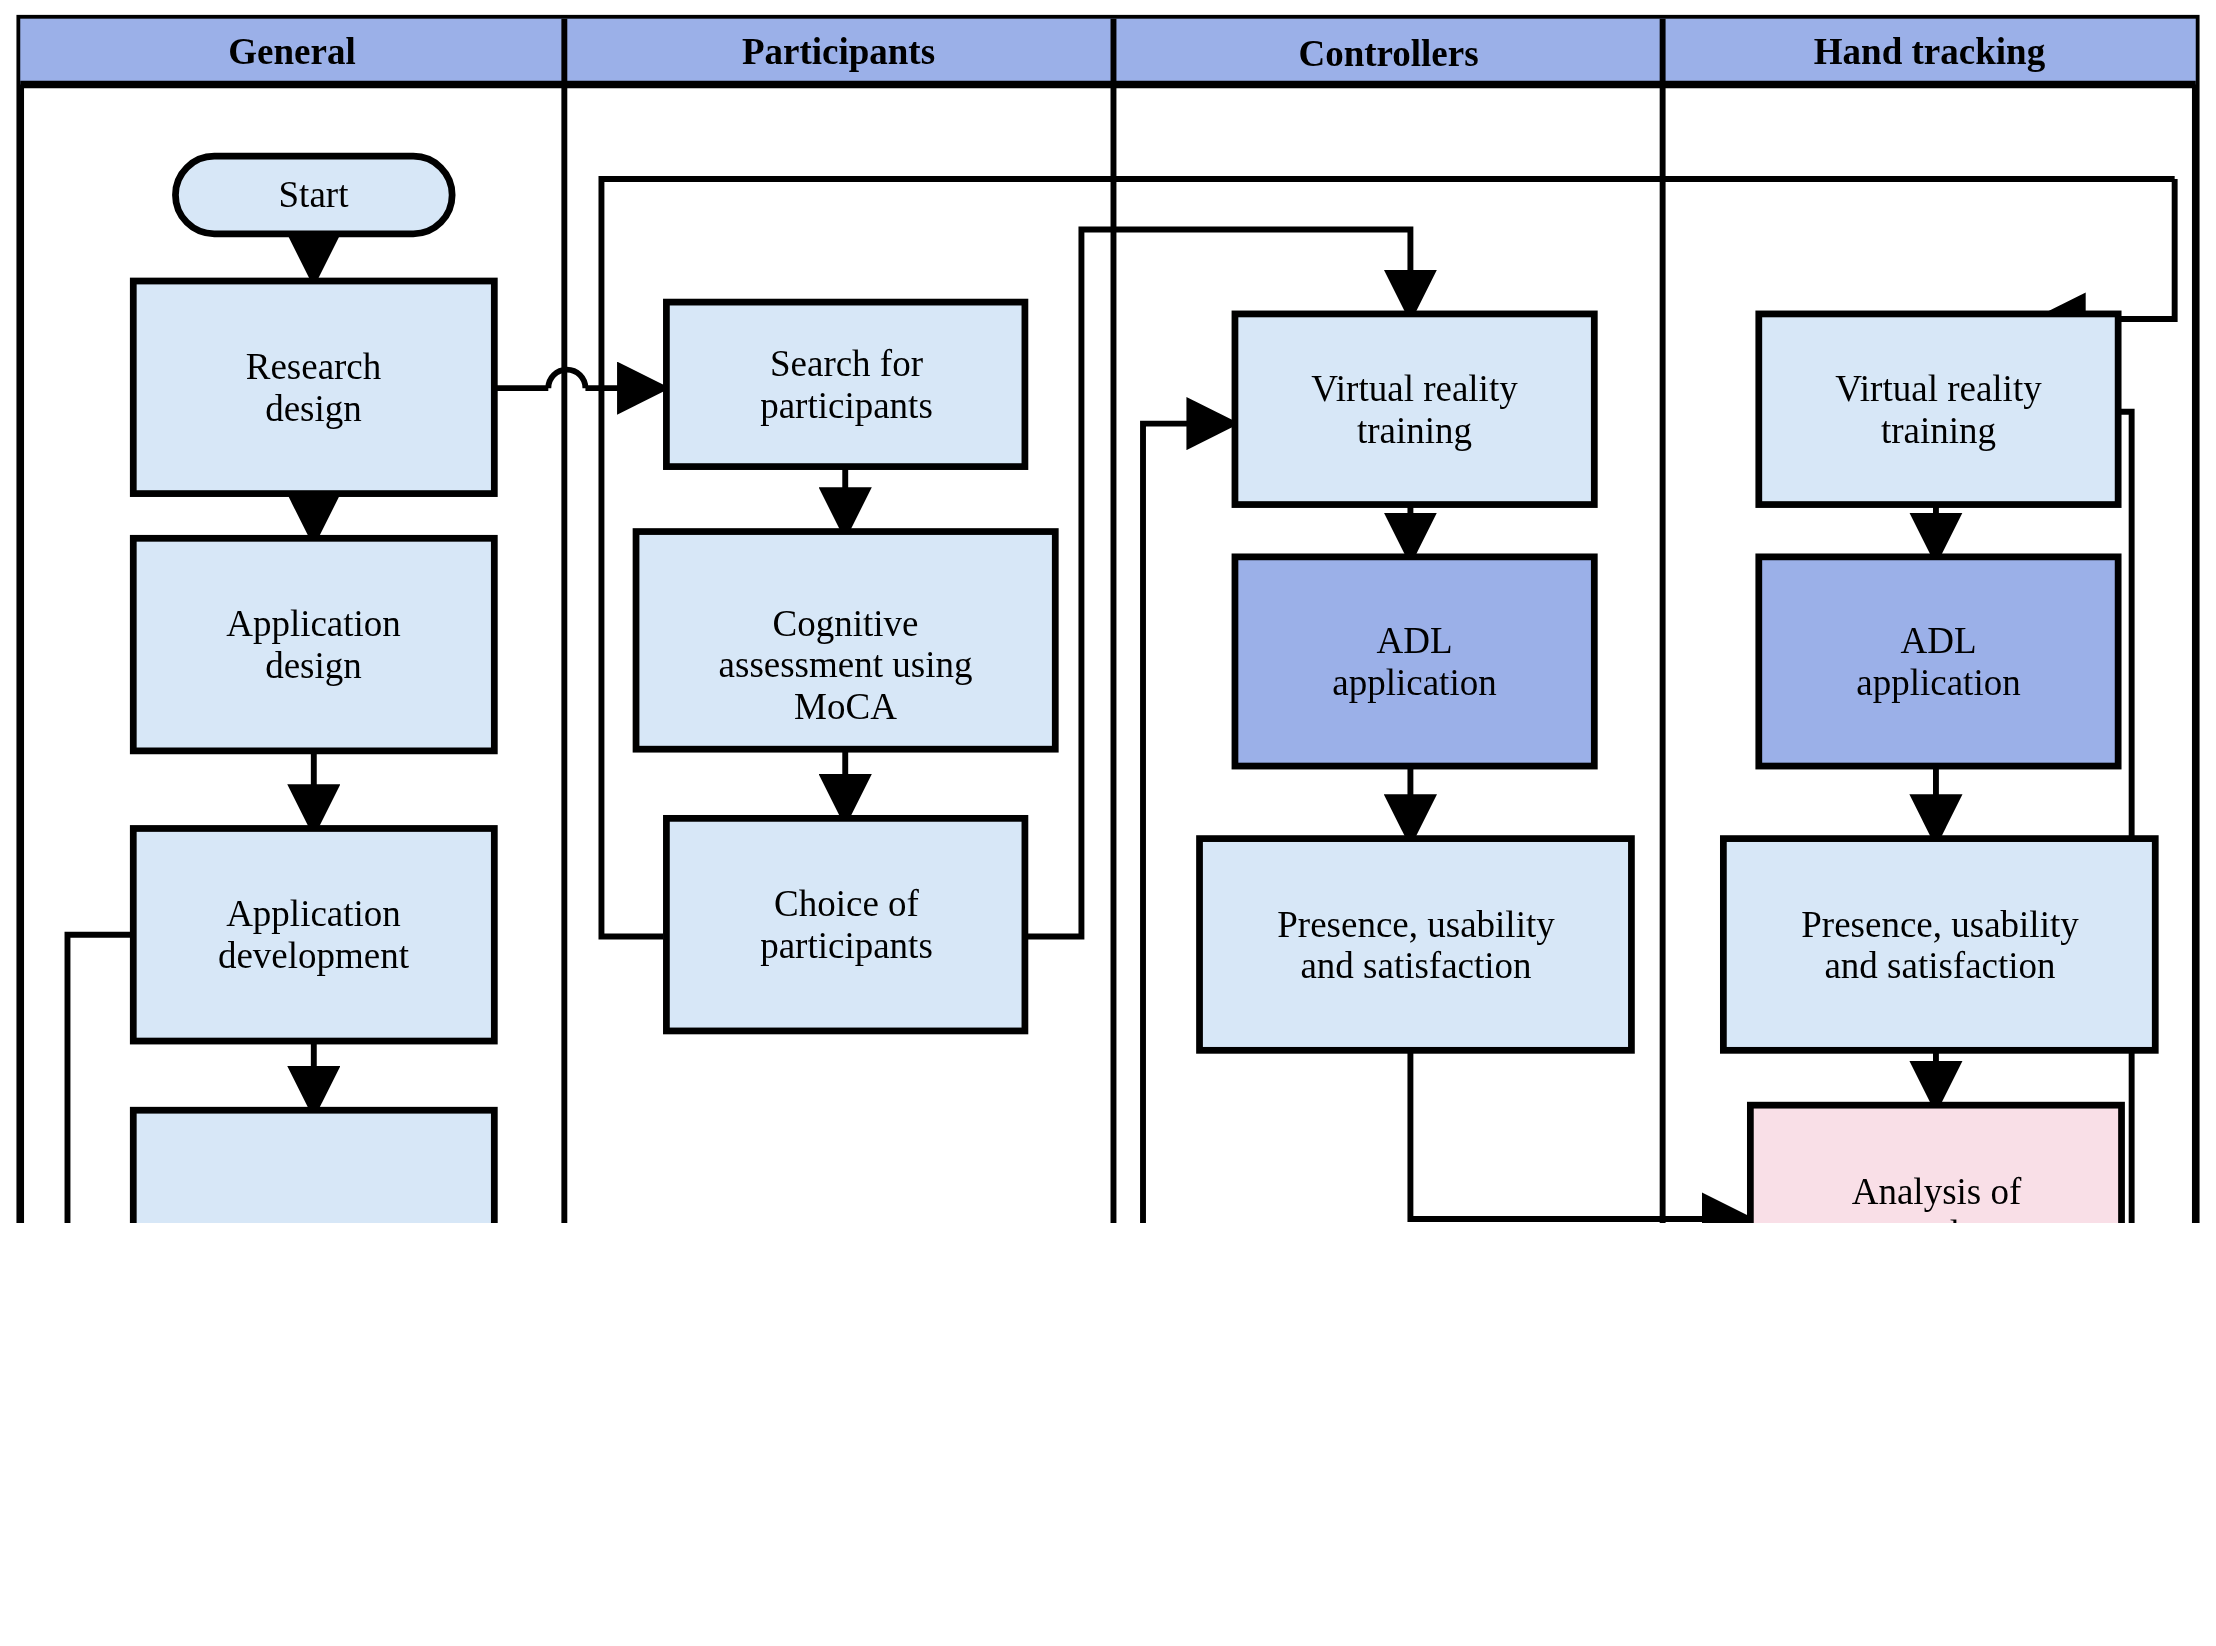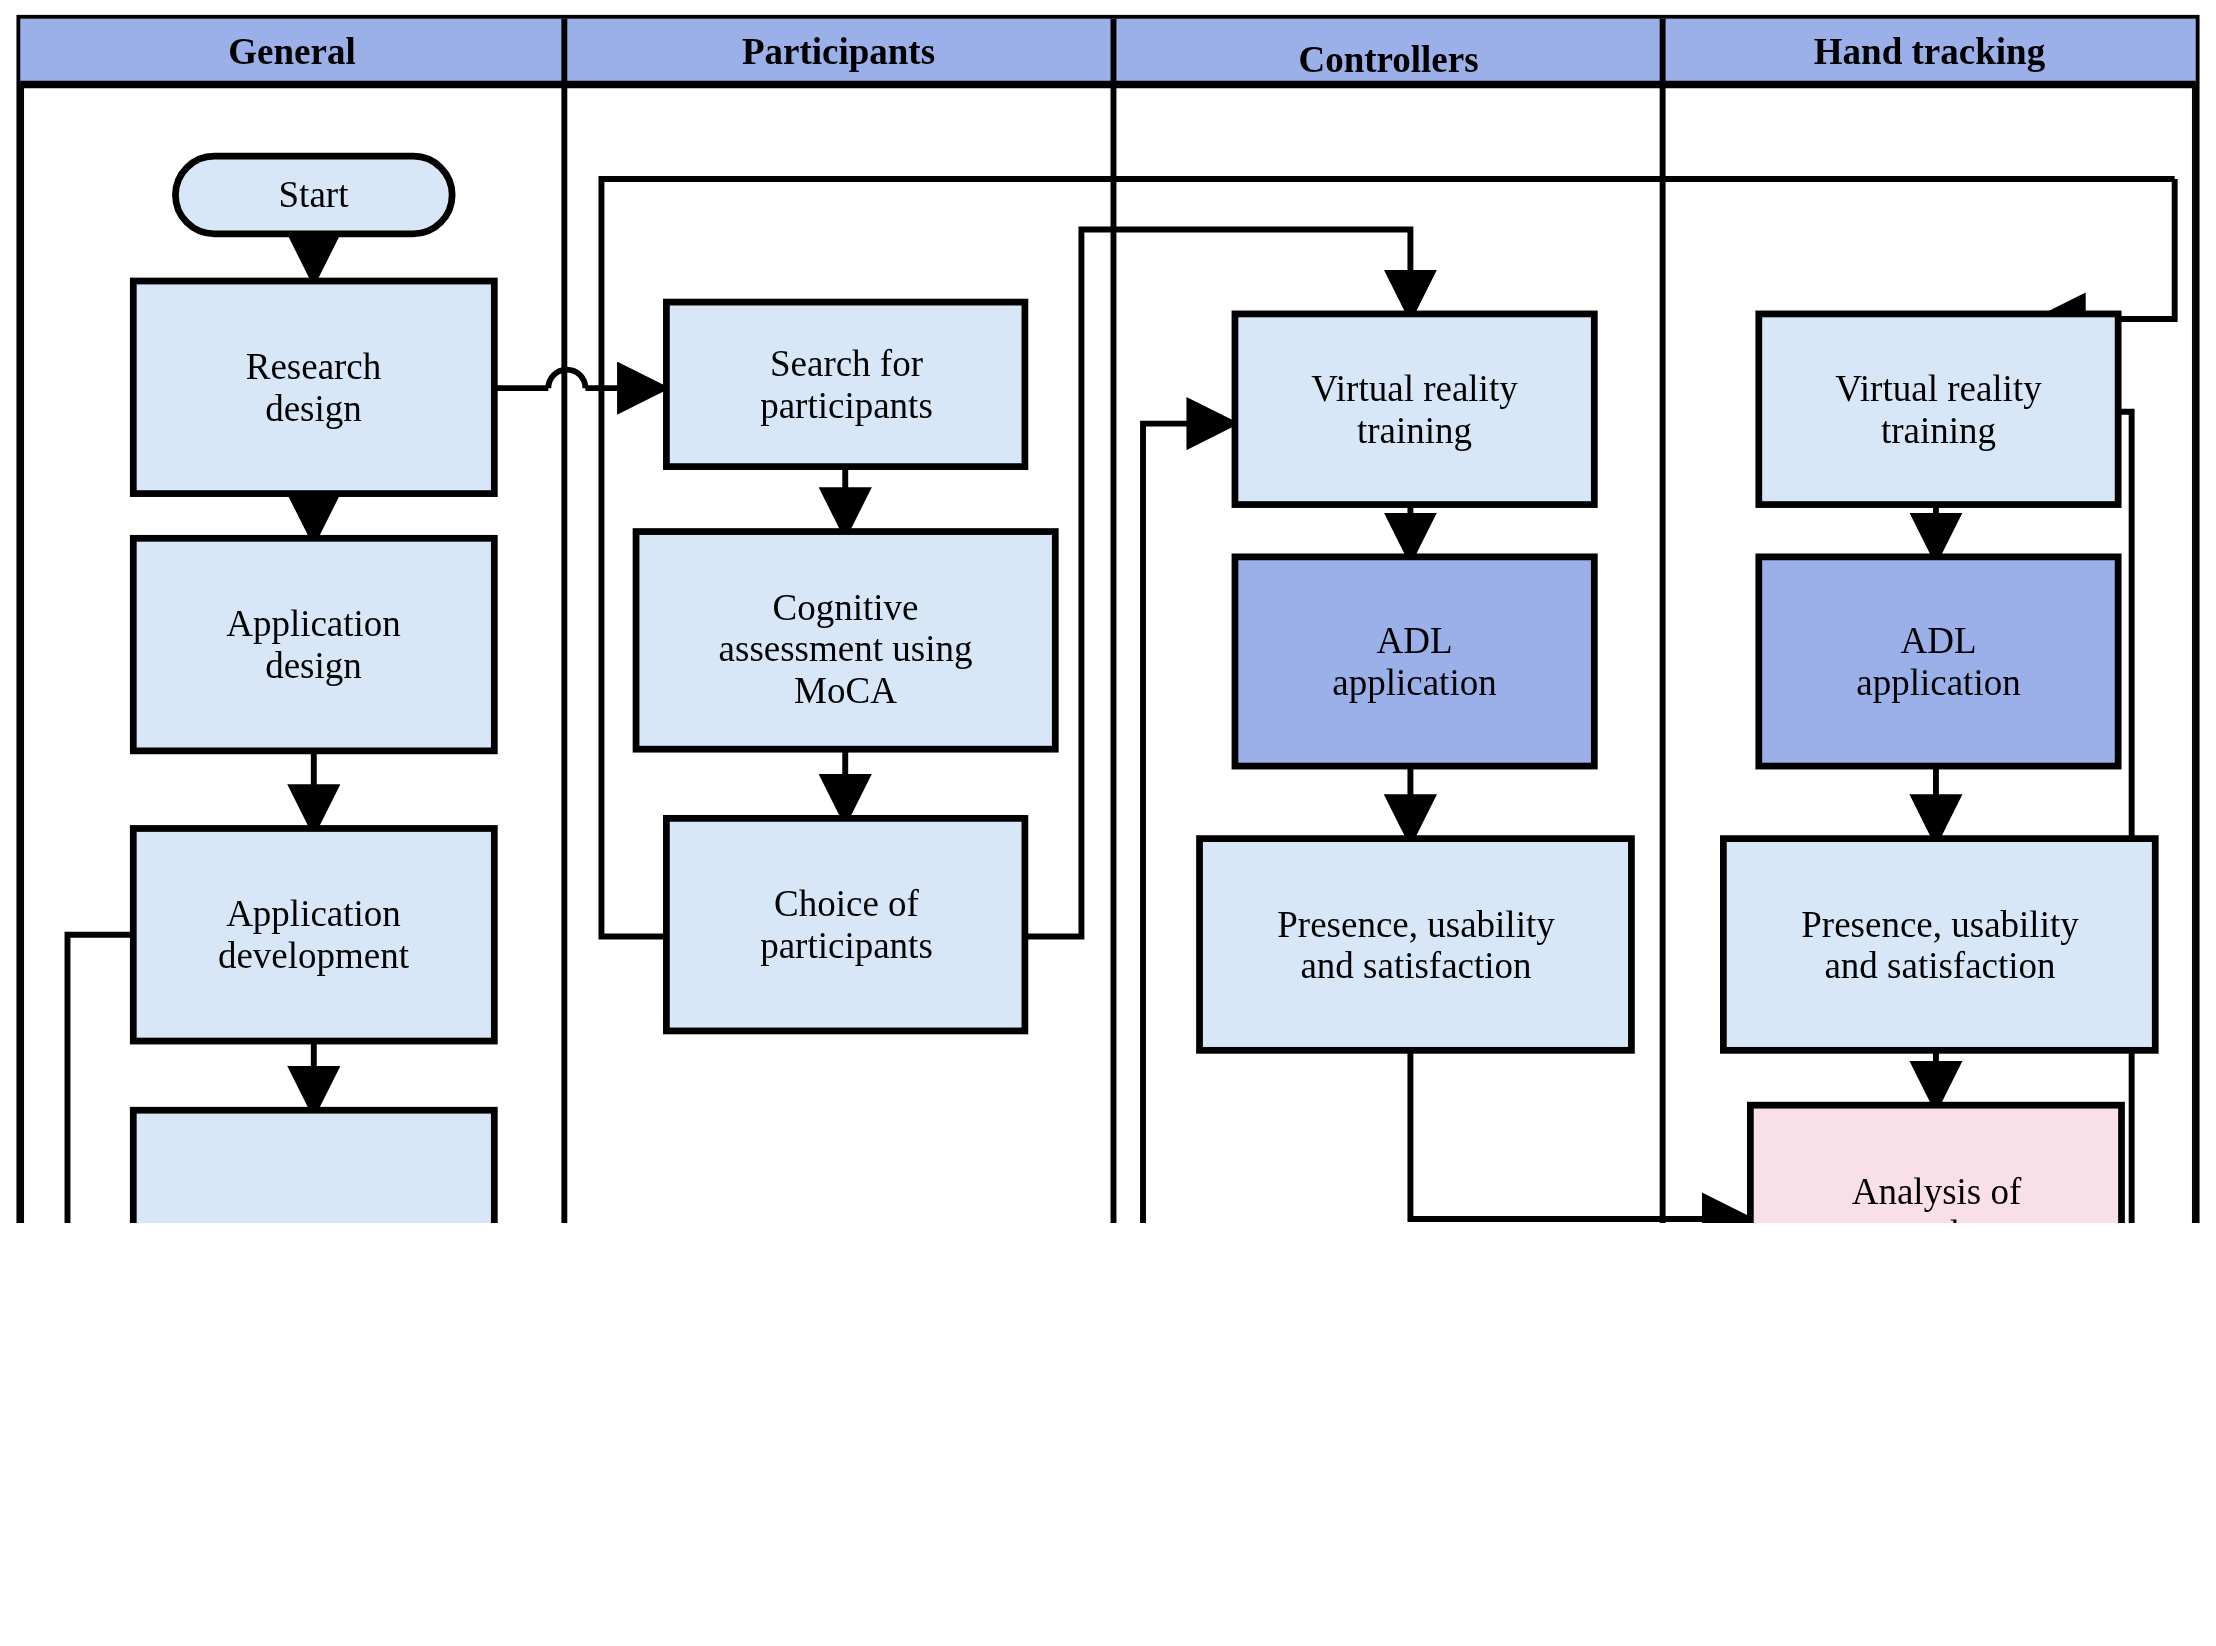"Controllers" div.lbl { top: 27px -> 21px }
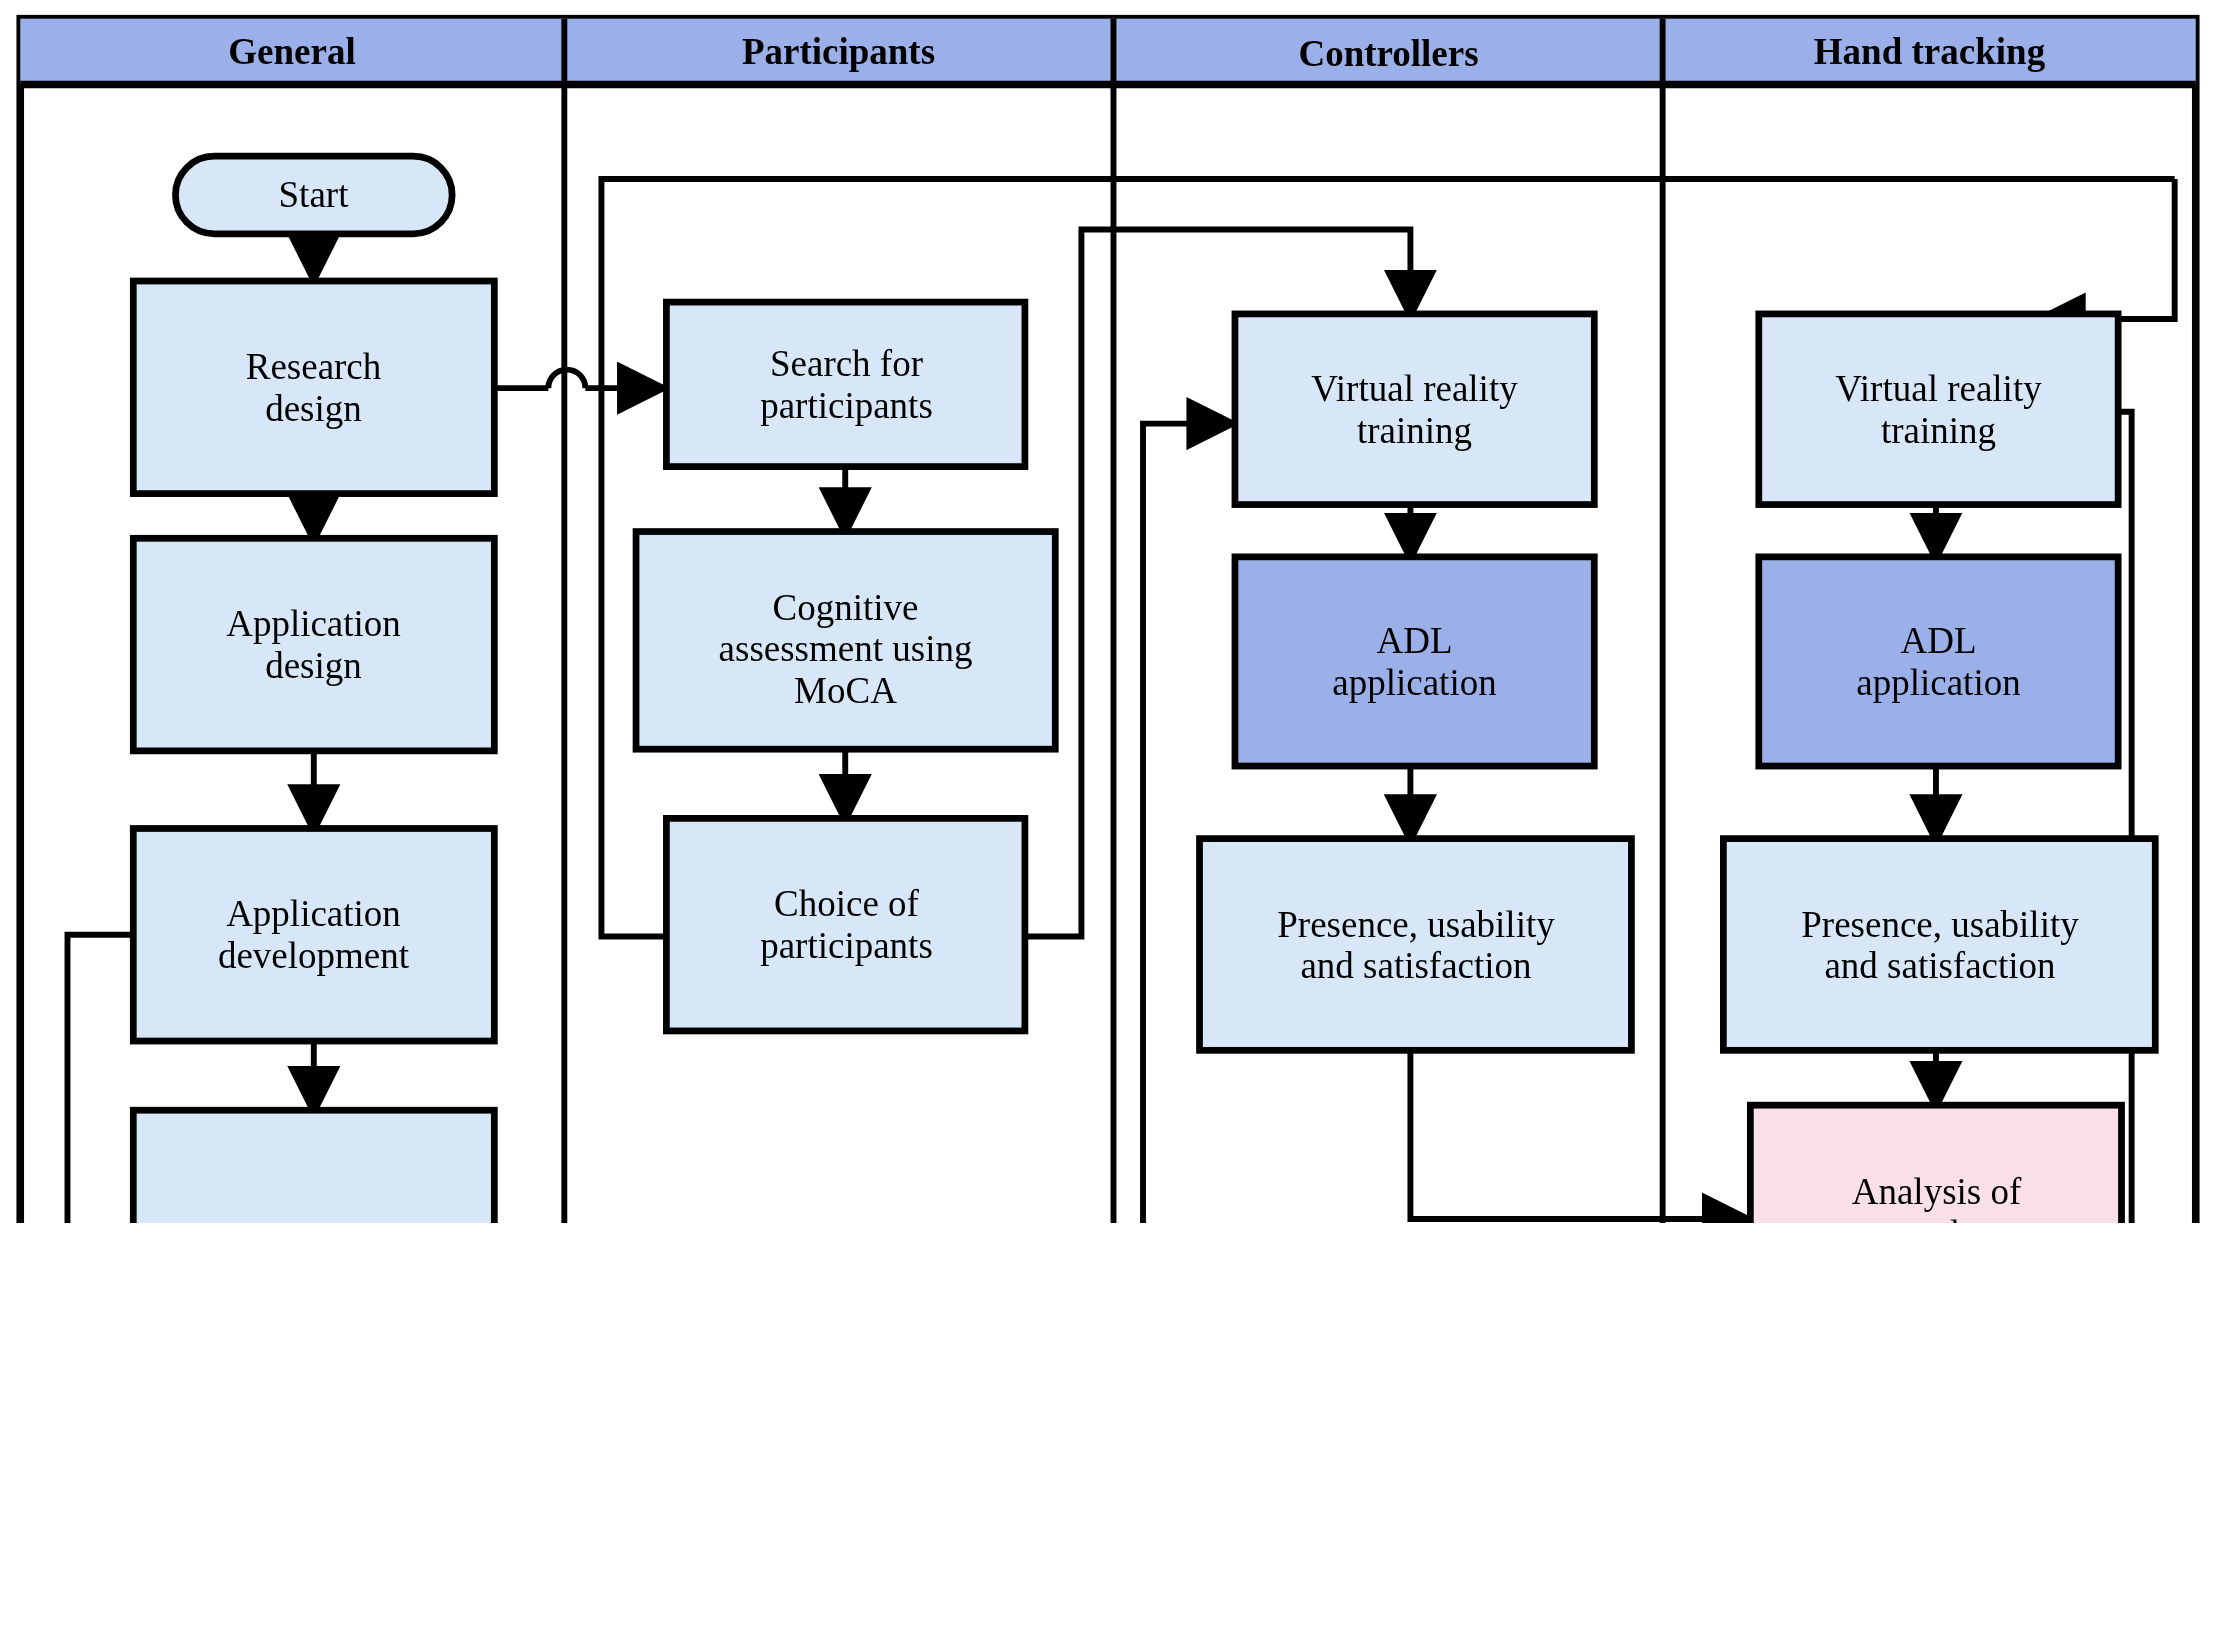"Cognitive" div.lbl { top: 540px -> 556px }
